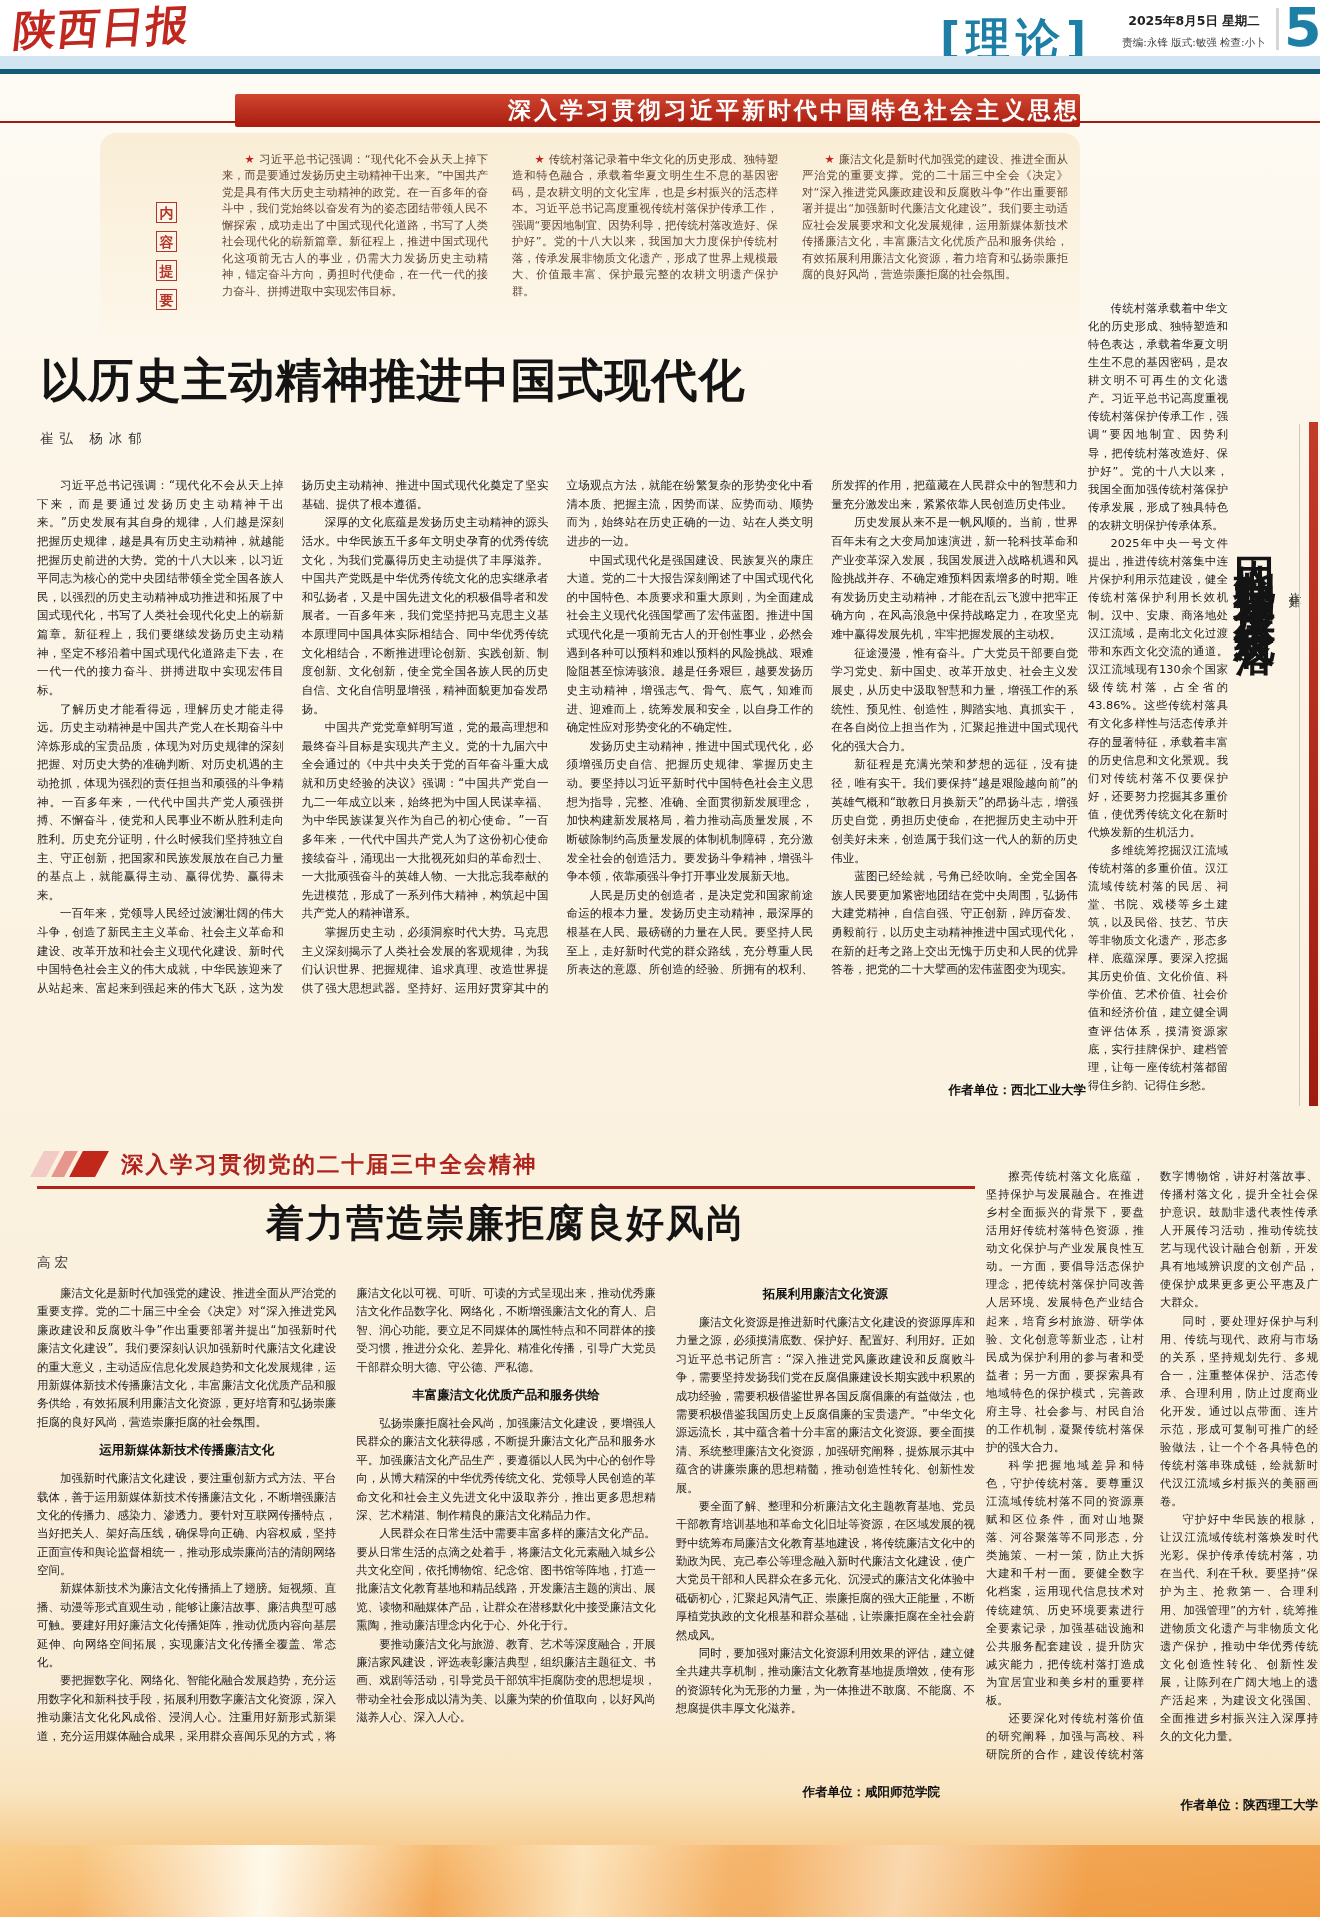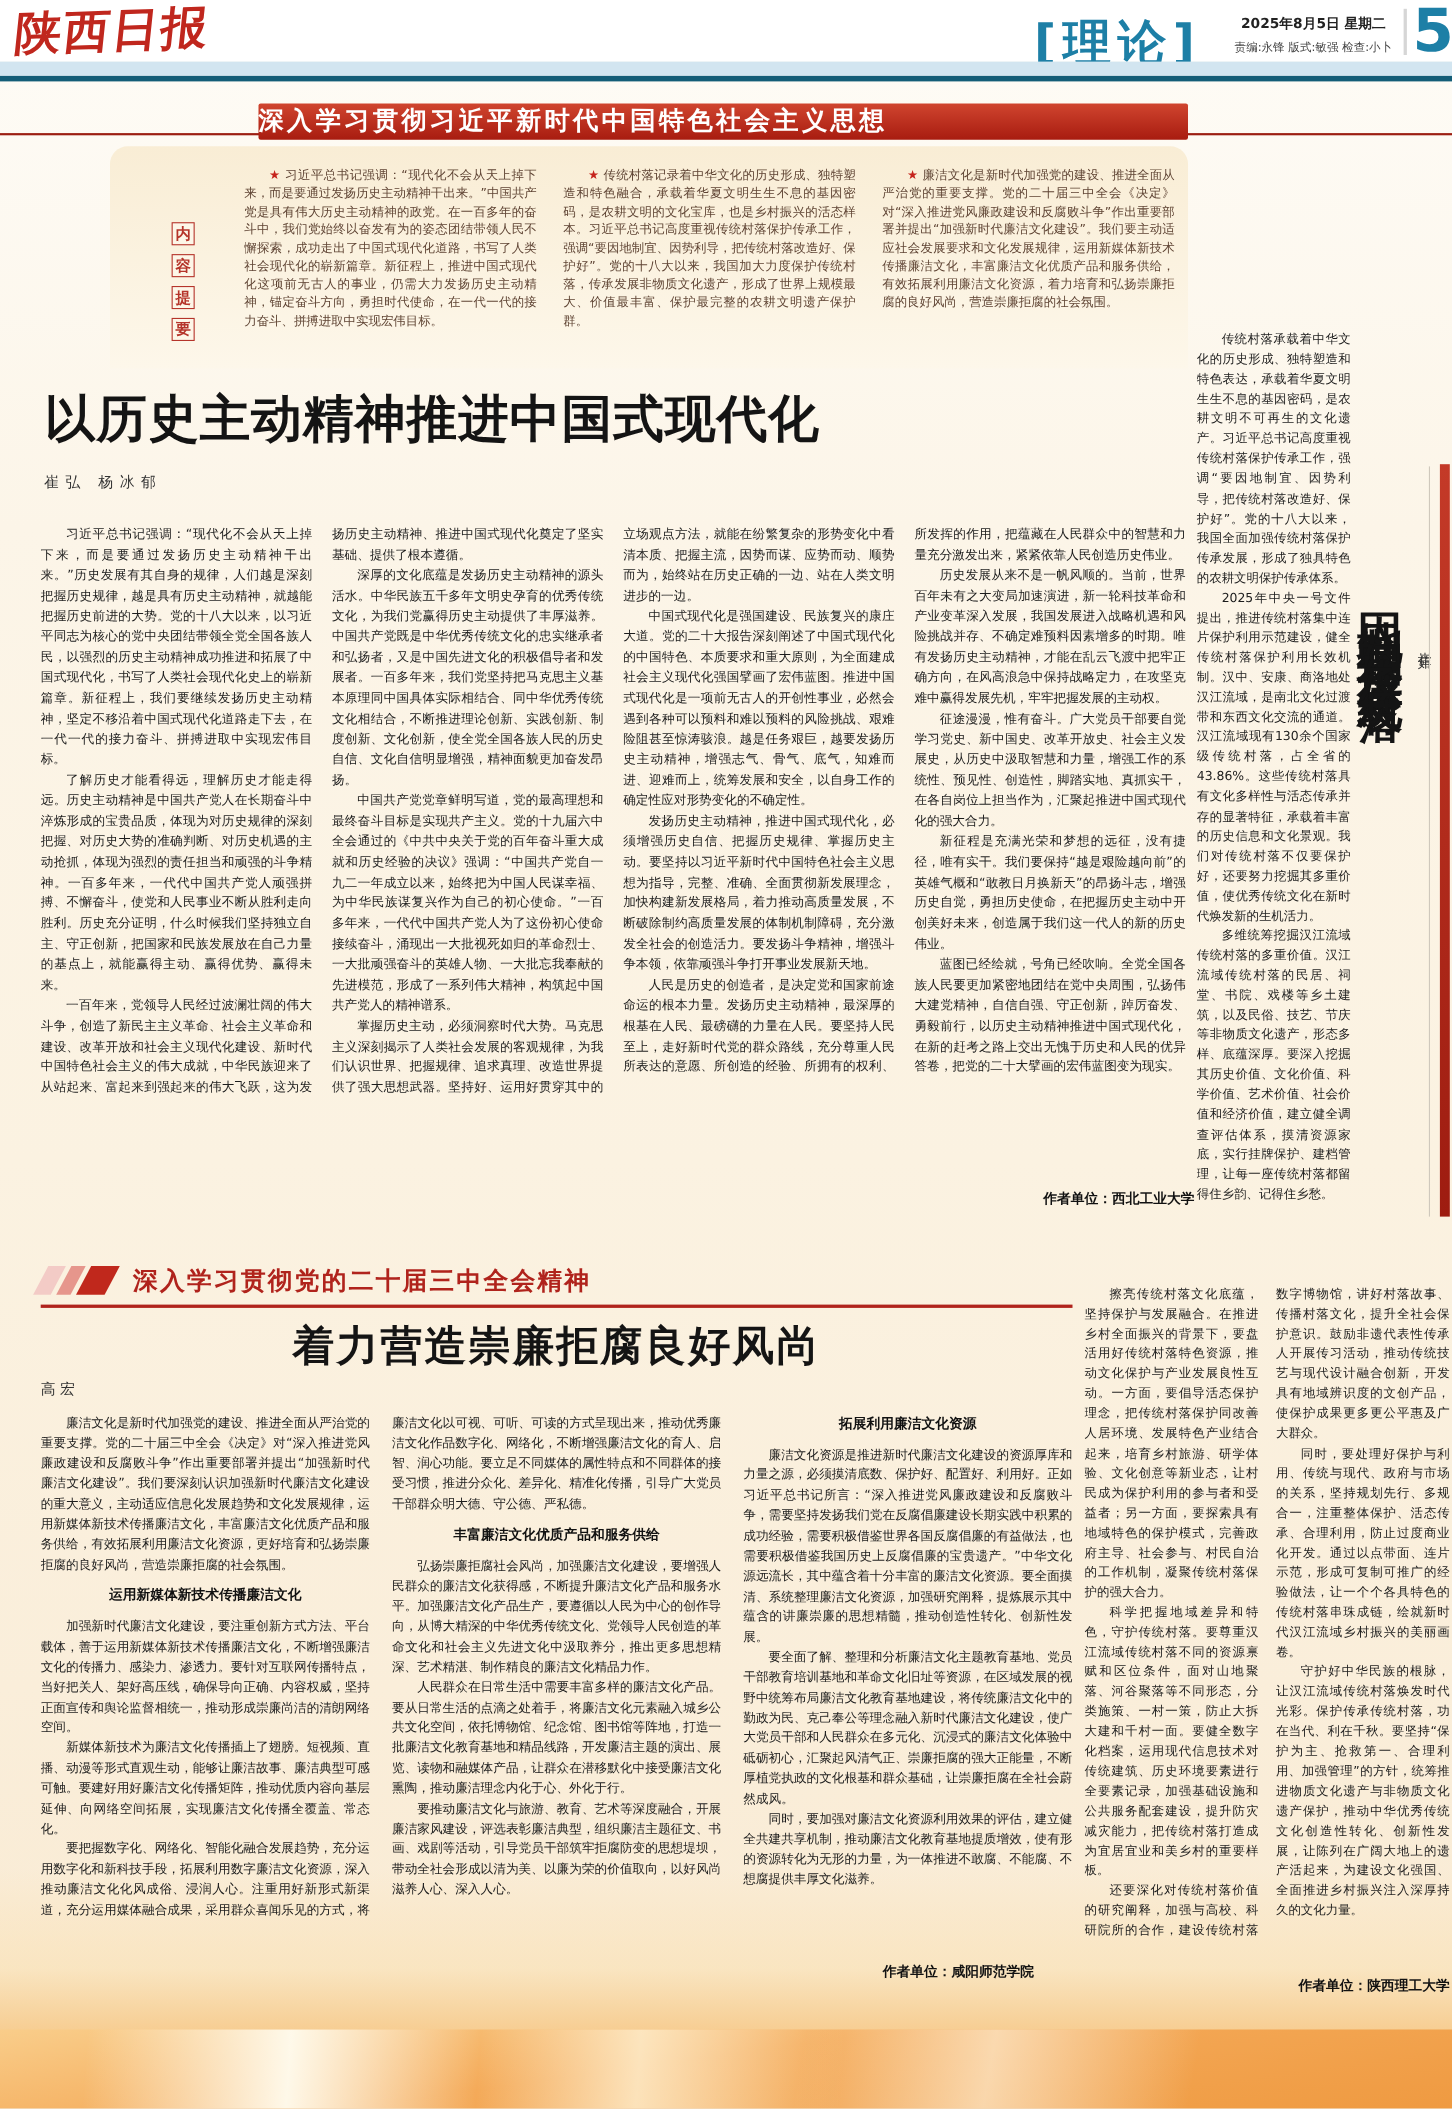"深入学习贯彻习近平新时代中国特色社会主义思想" .banner-top { text-align: left -> right }
